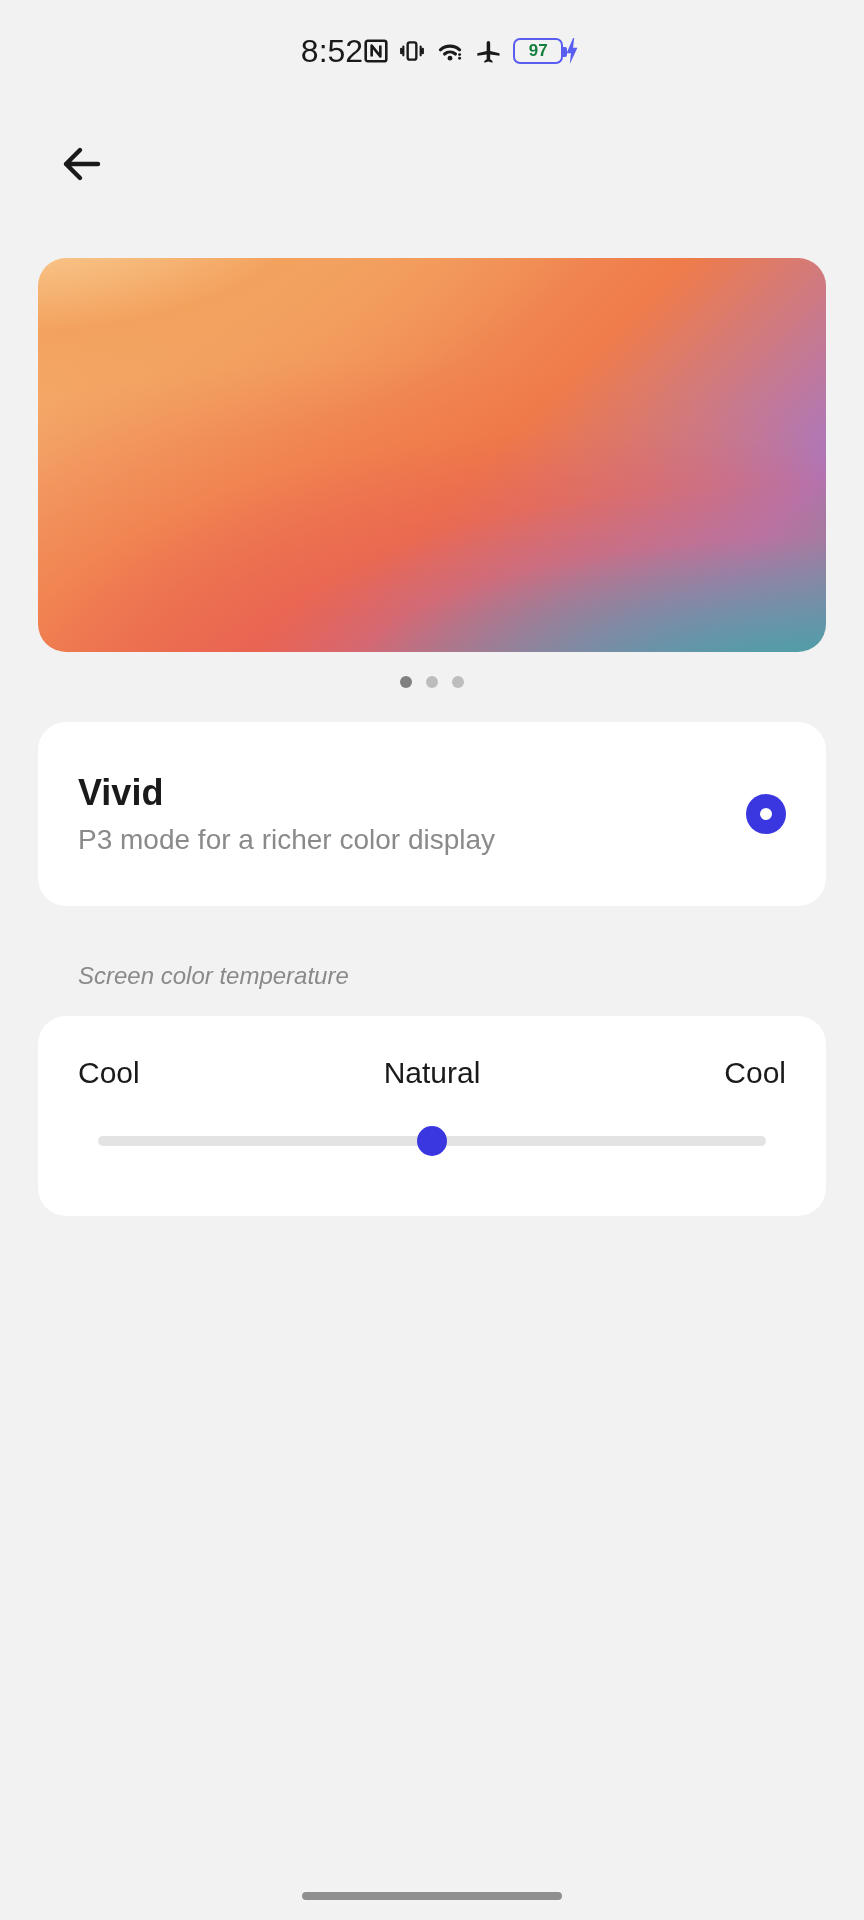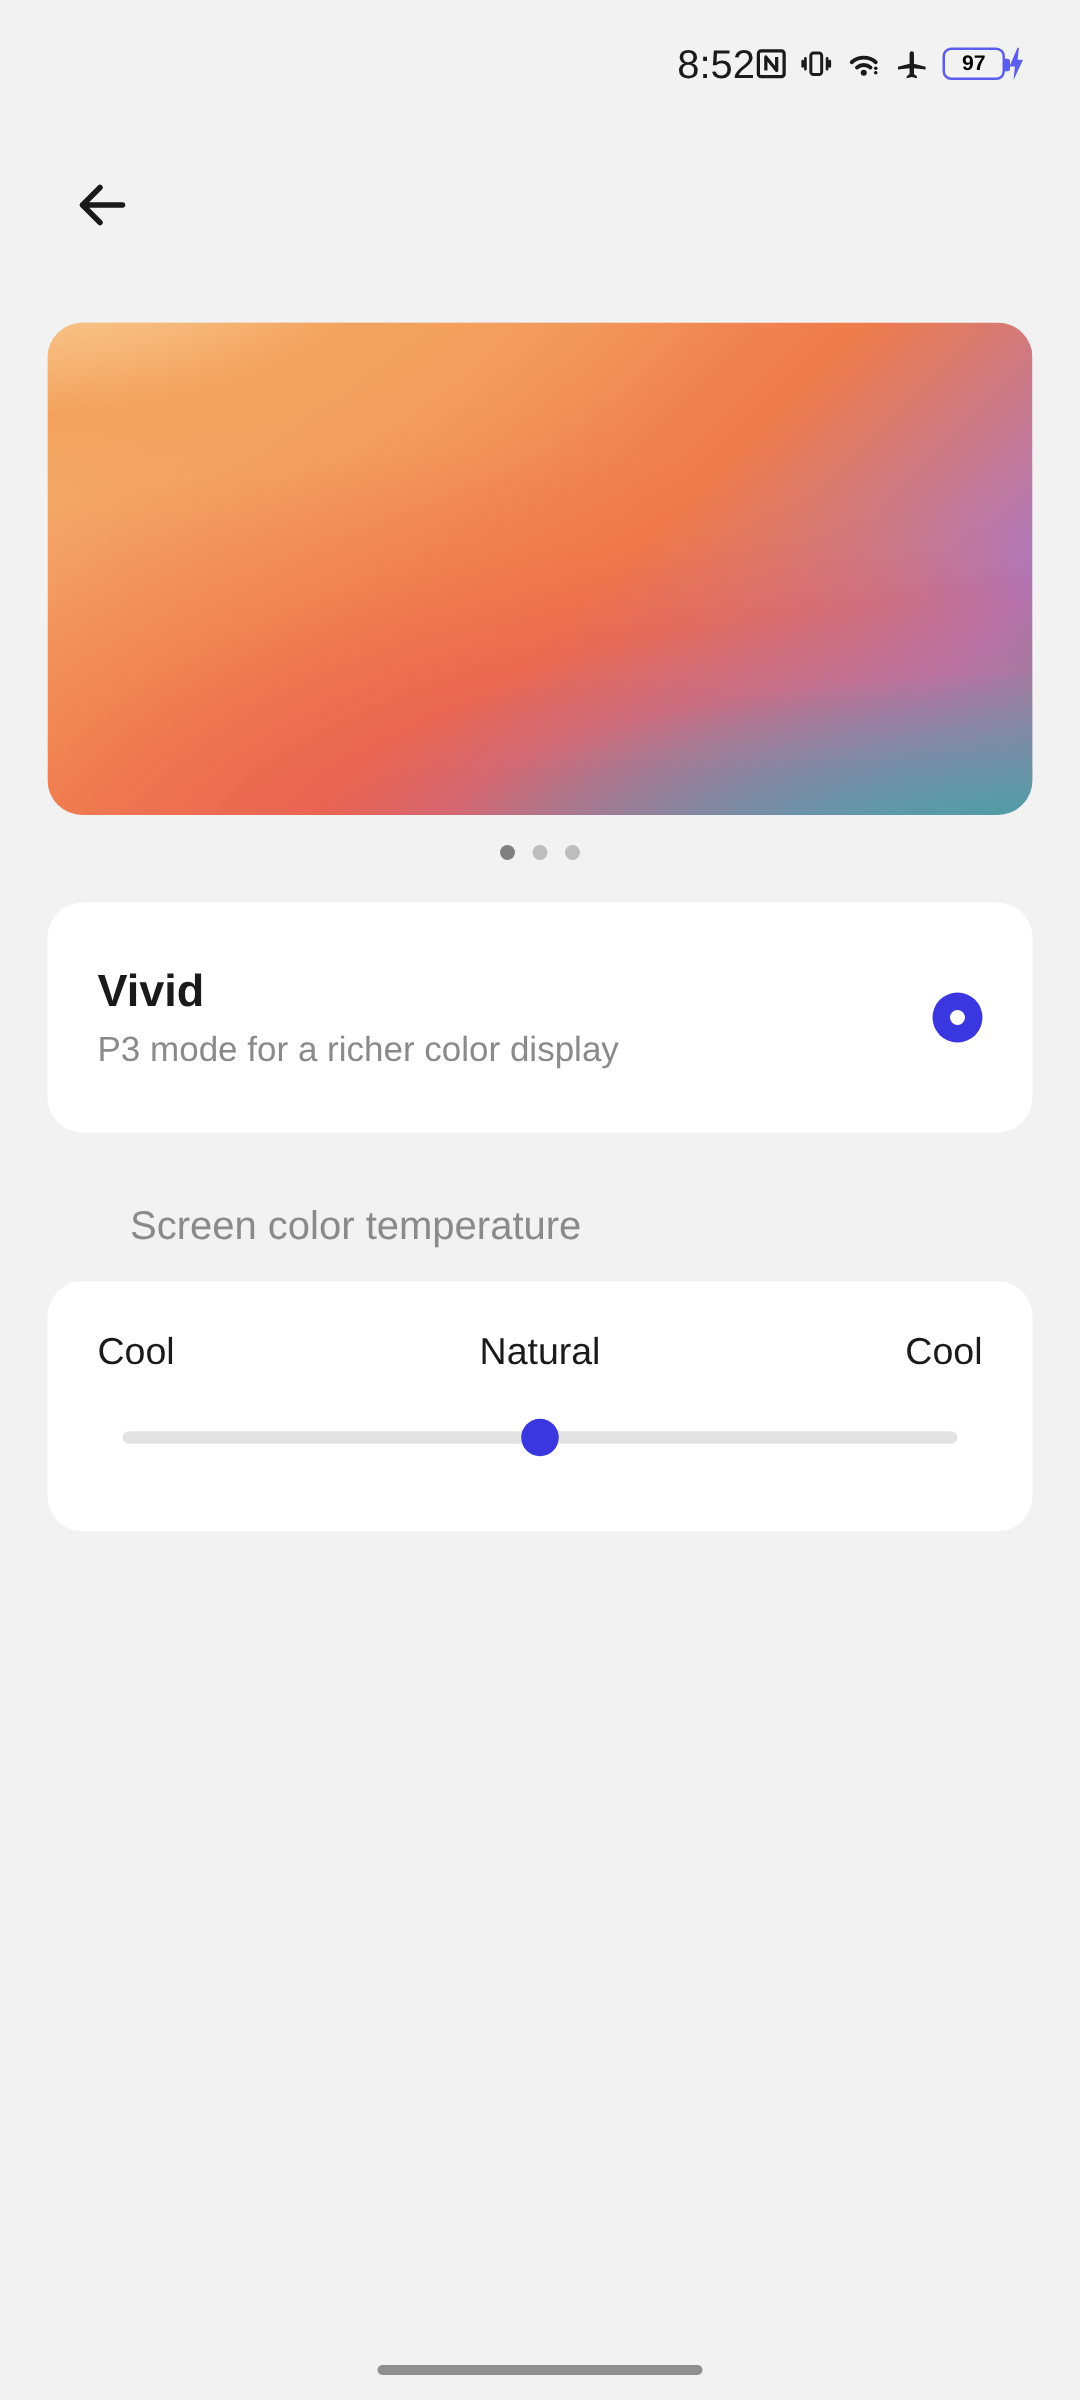"8:52" .status-bar { justify-content: flex-end -> center }
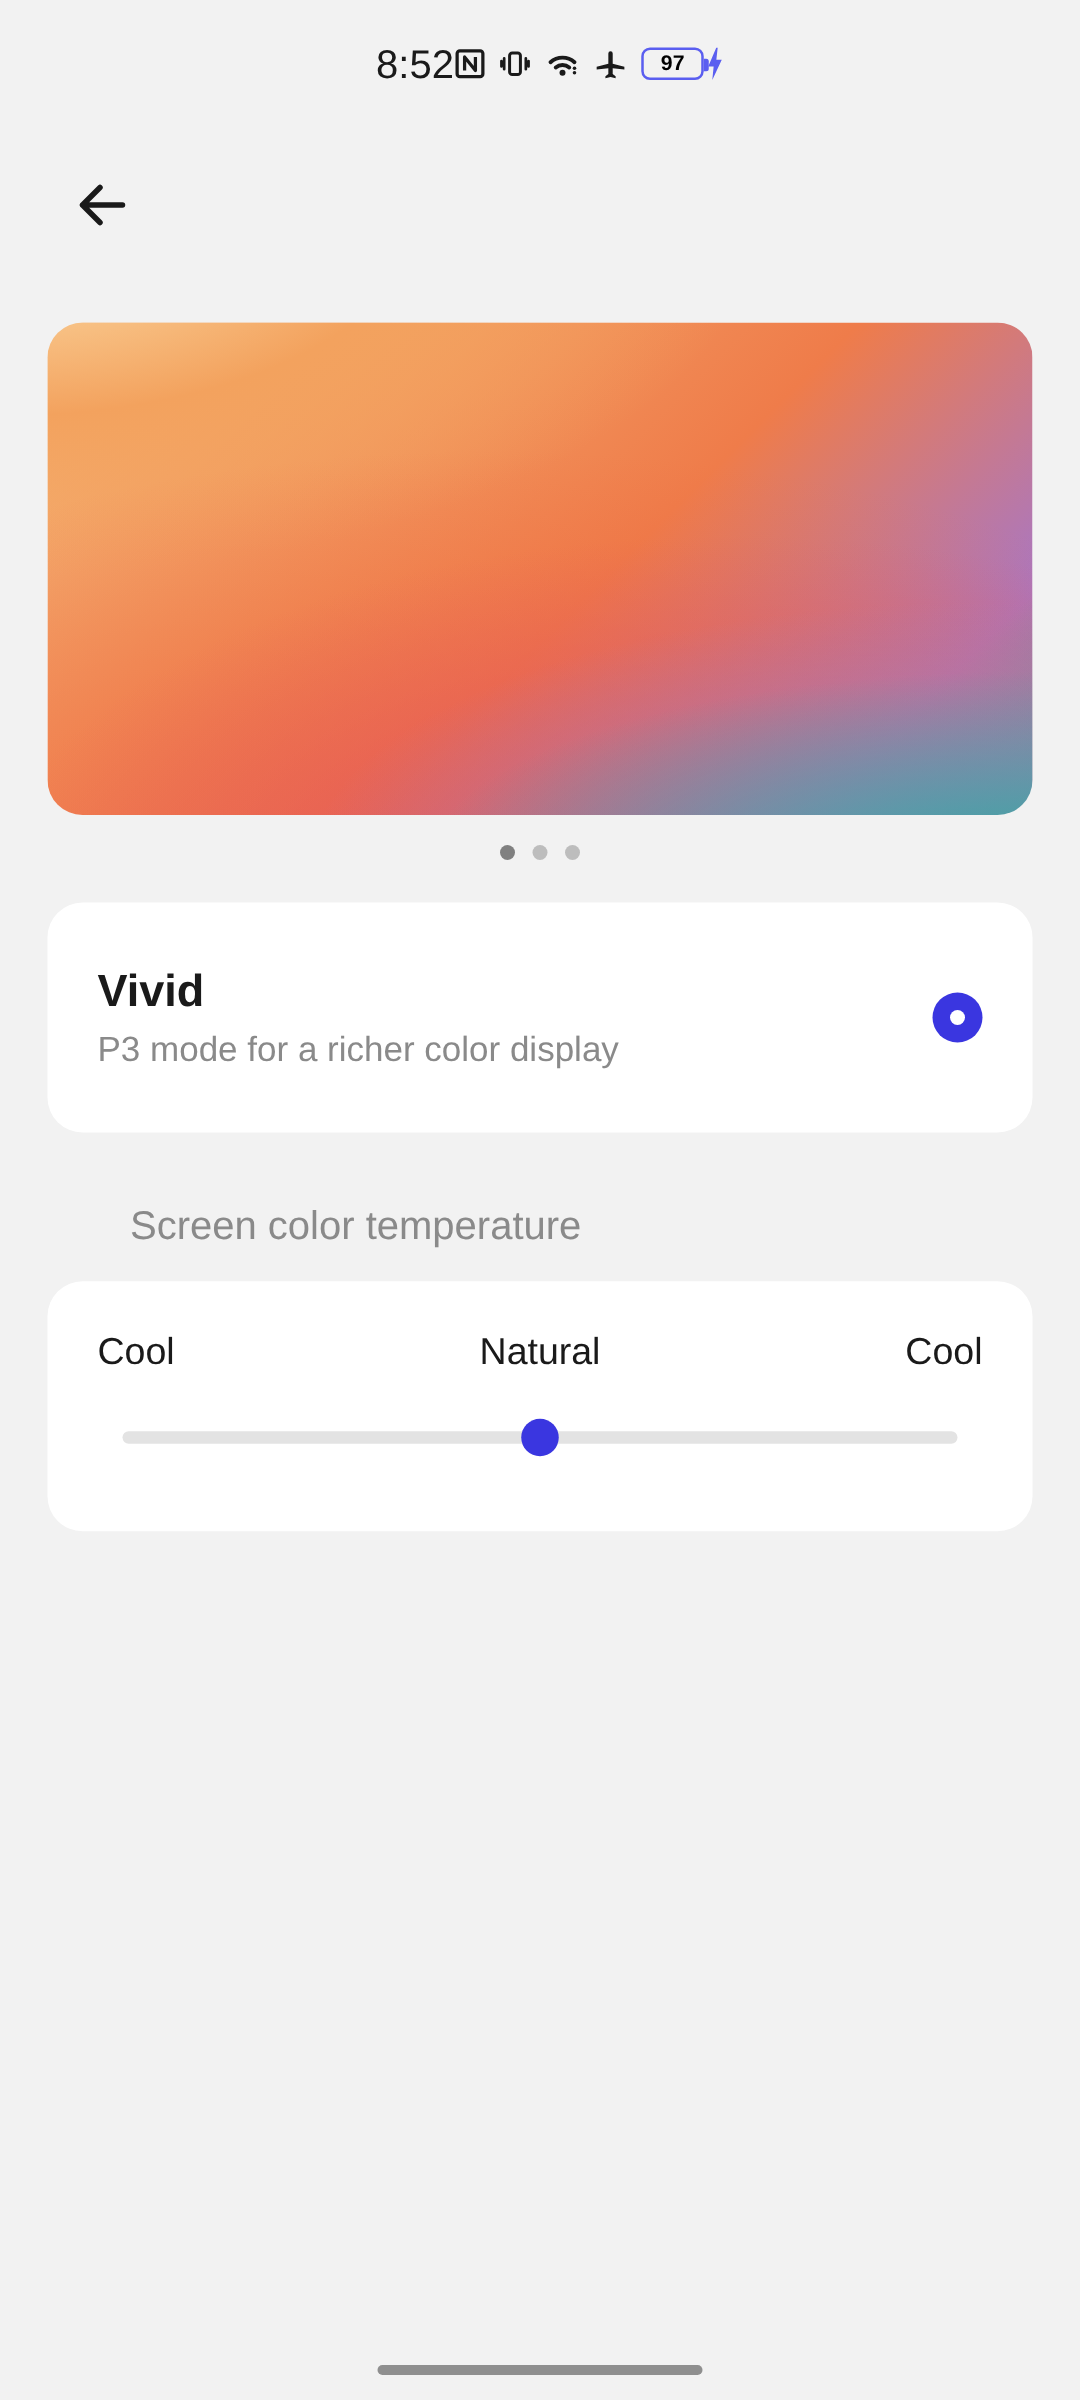"97" .battery-pct { color: #000000 -> #15803d }
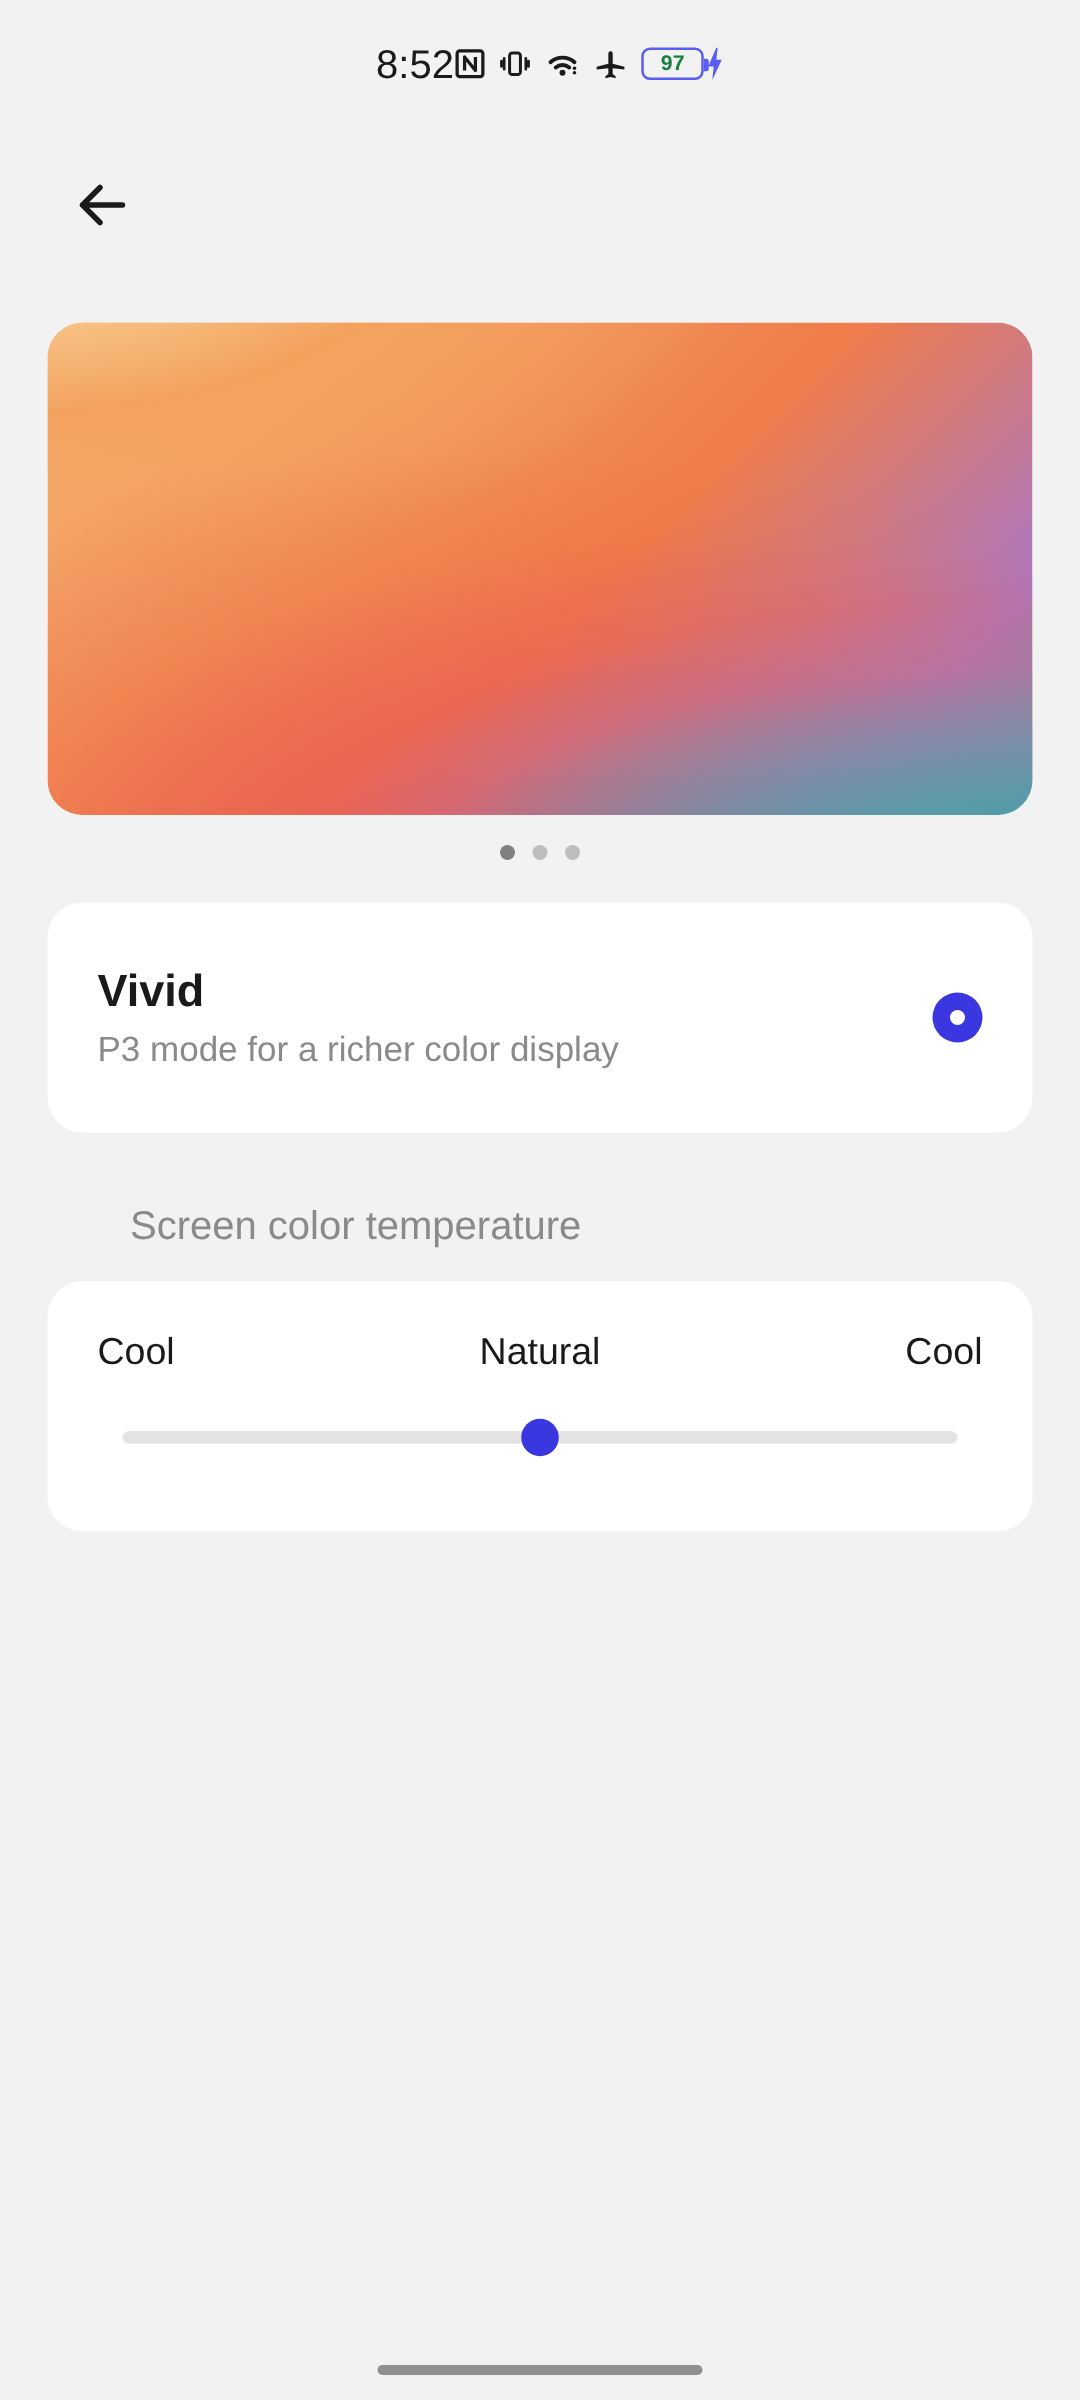"Screen color temperature" .section-label { font-size: 32px -> 24px; font-style: none -> italic; padding: 56px 78px 26px 104px -> 56px 78px 26px 78px }
